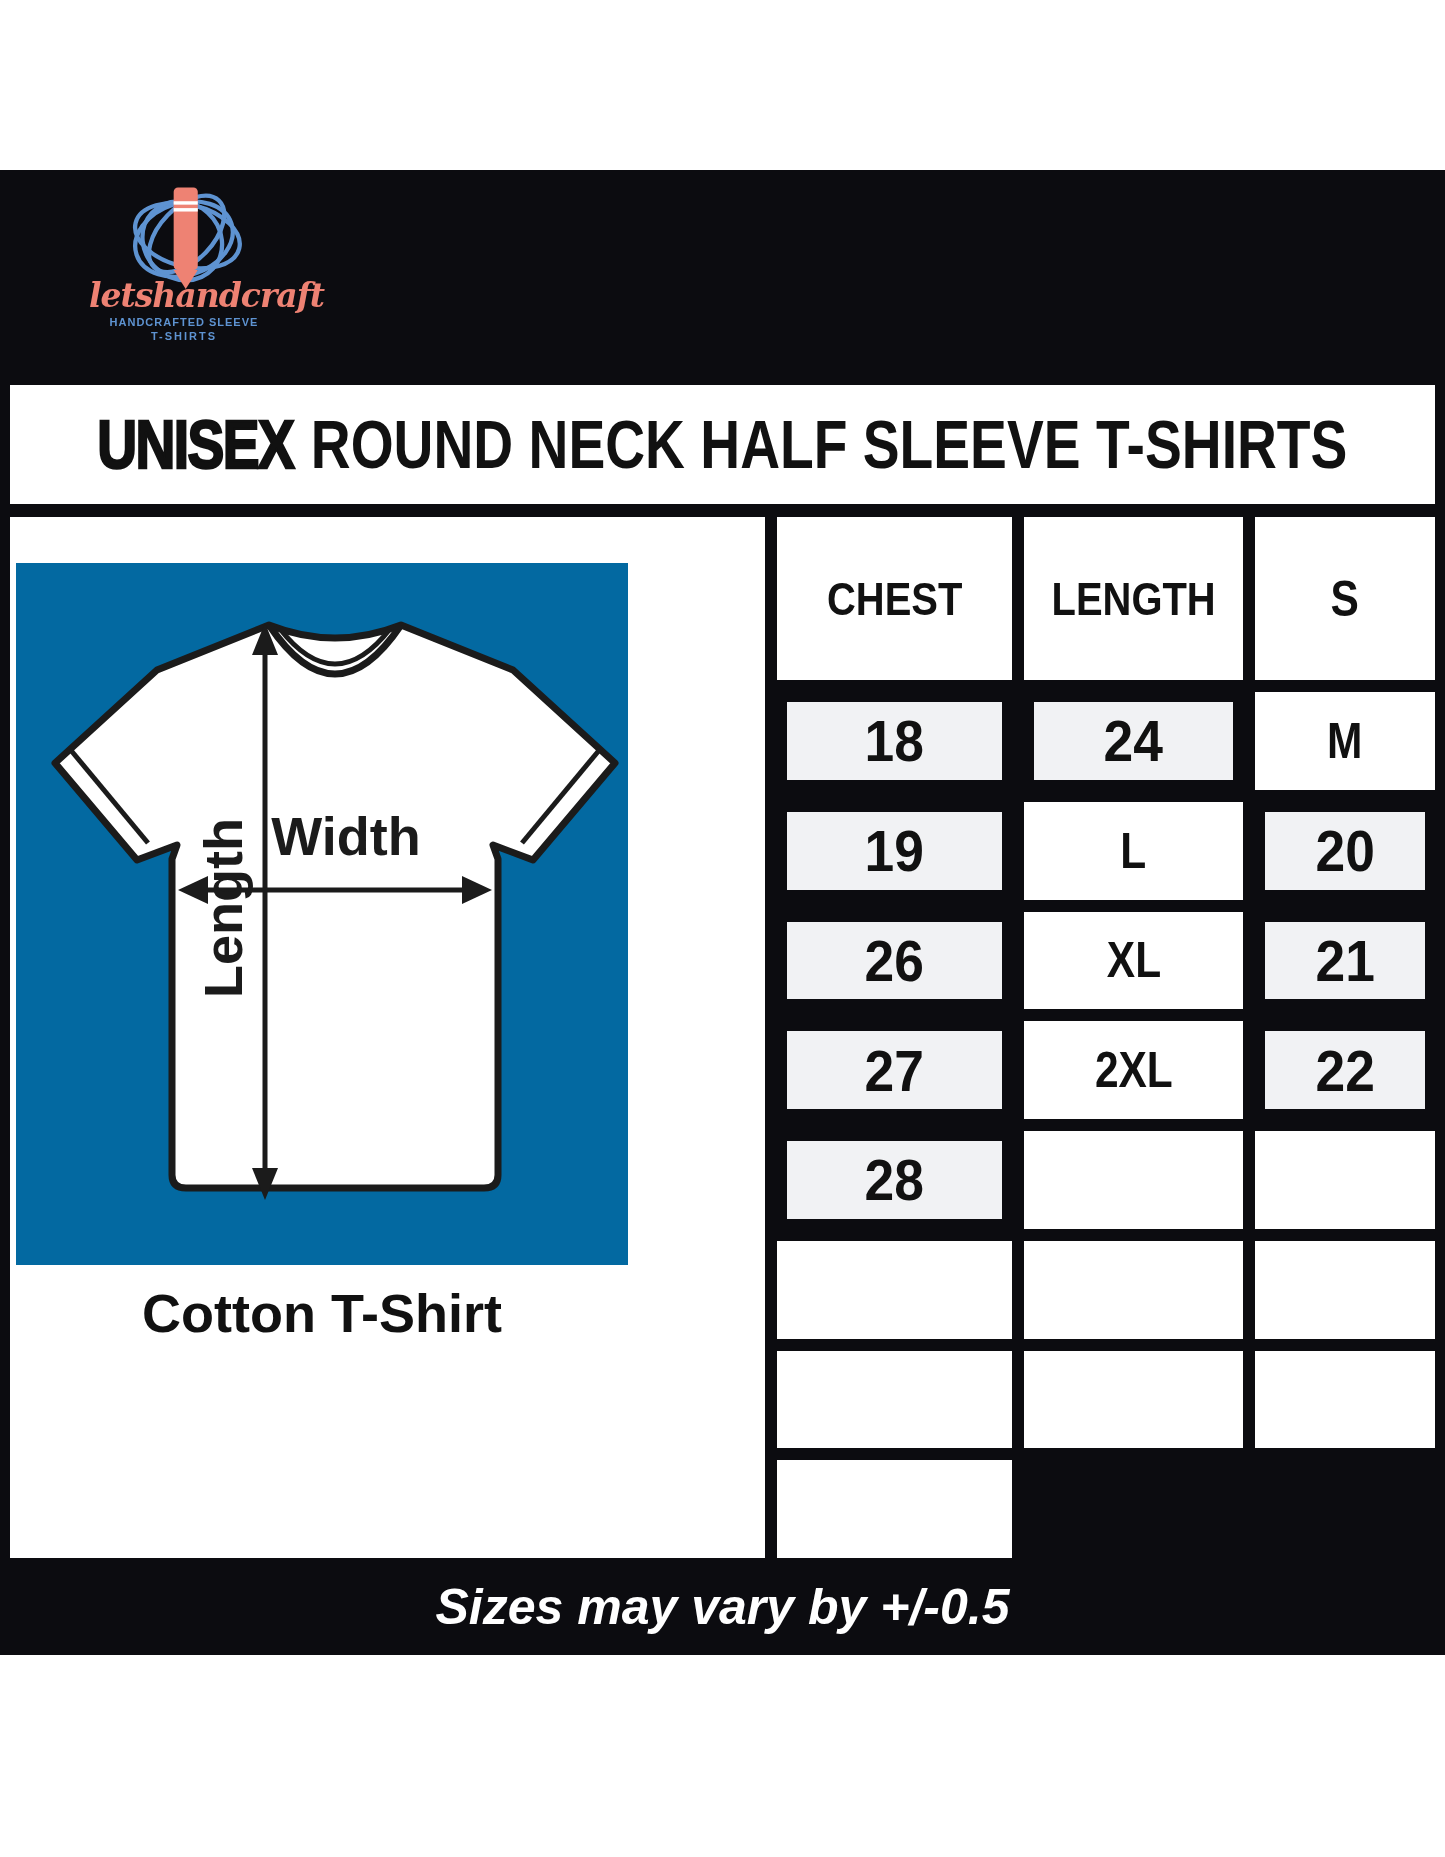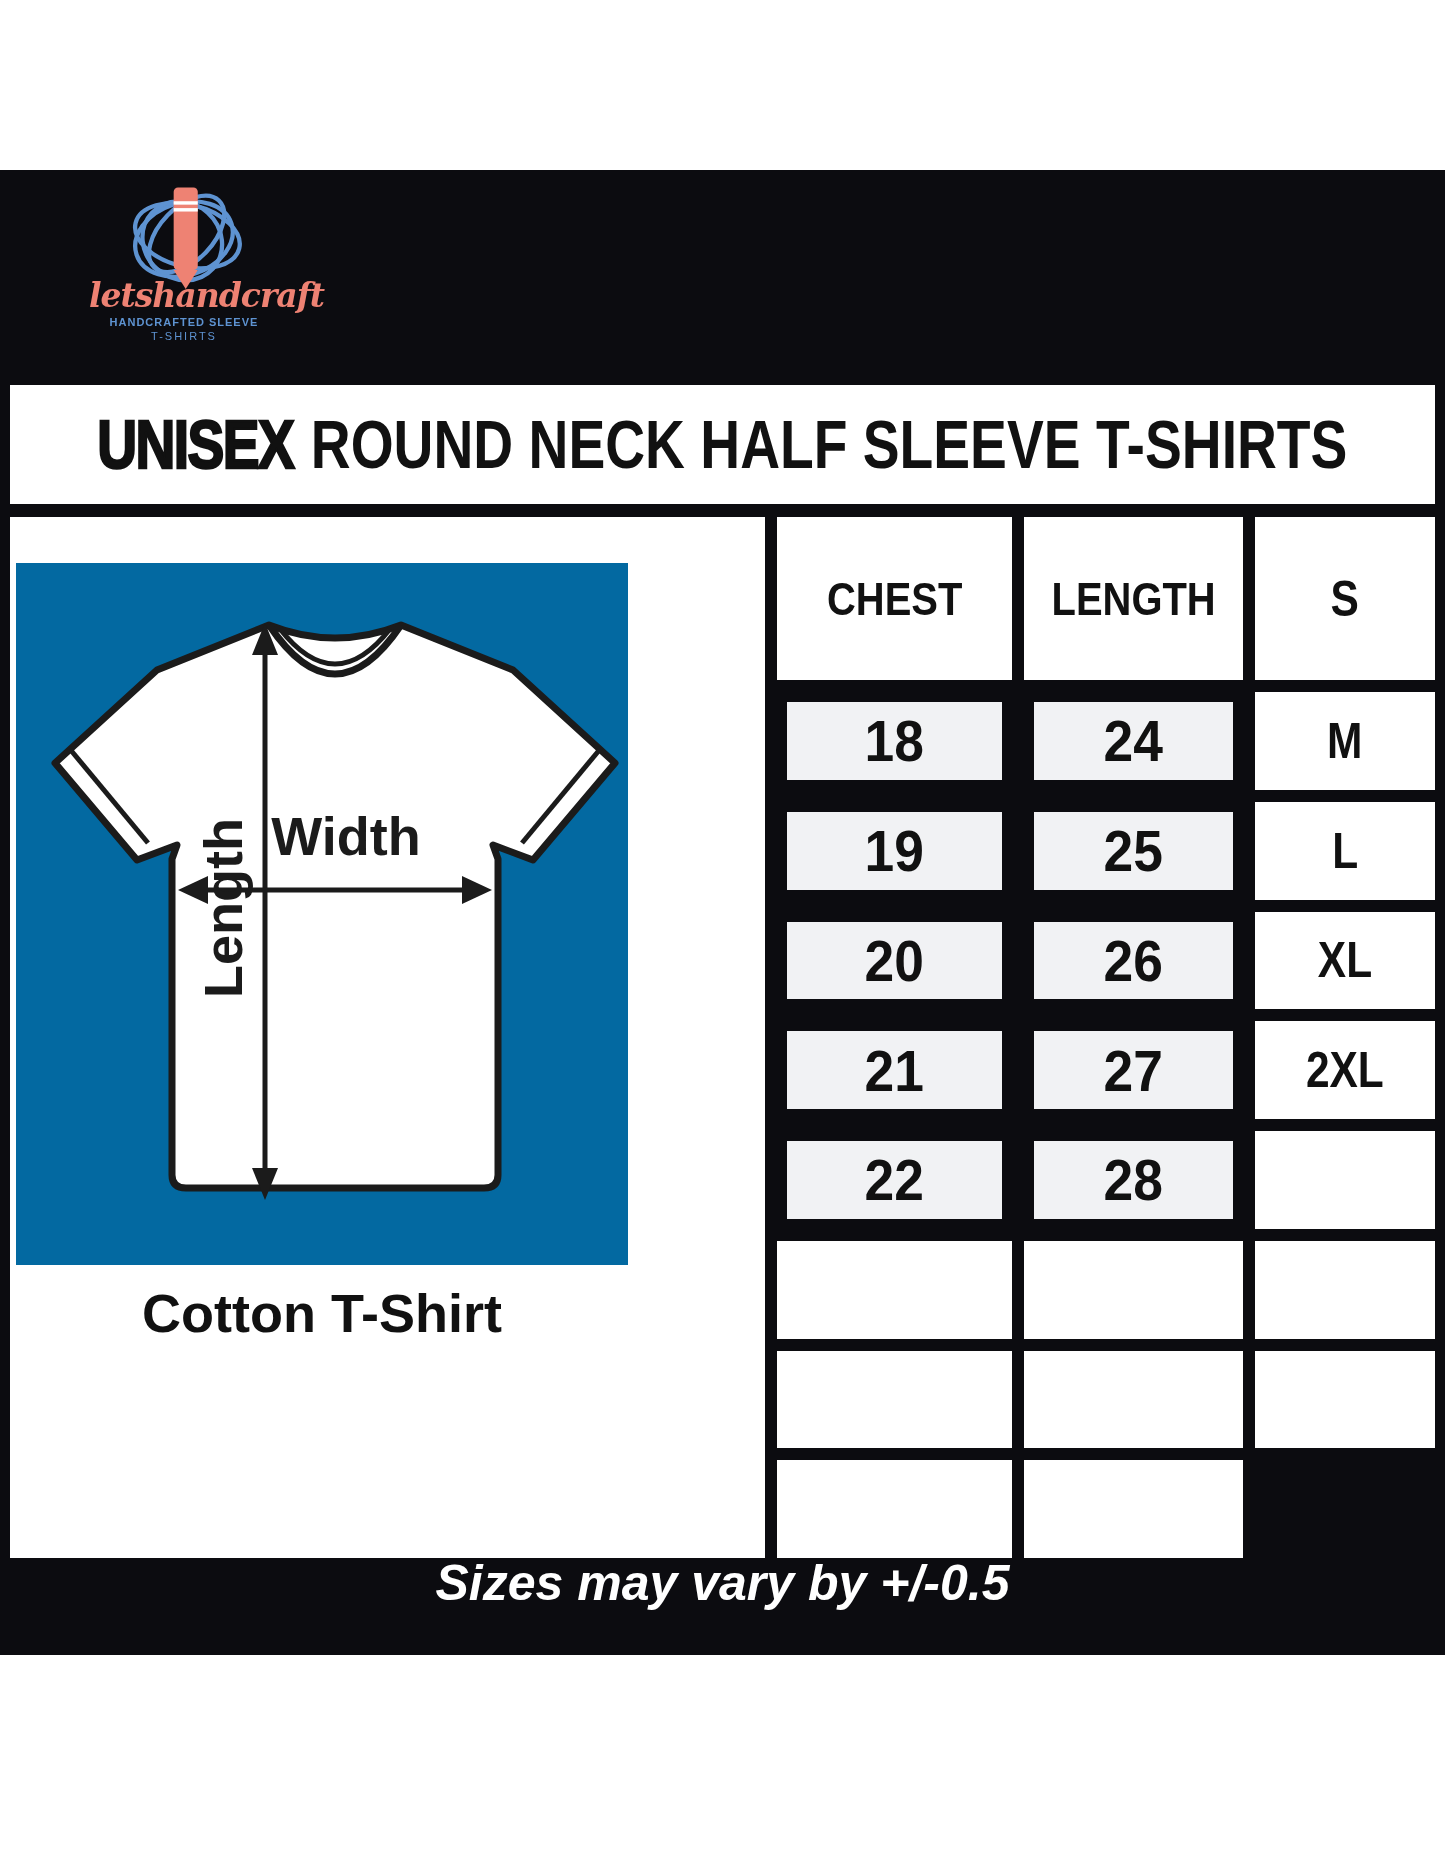"T-SHIRTS" .logo-tag2 { font-weight: normal -> bold }
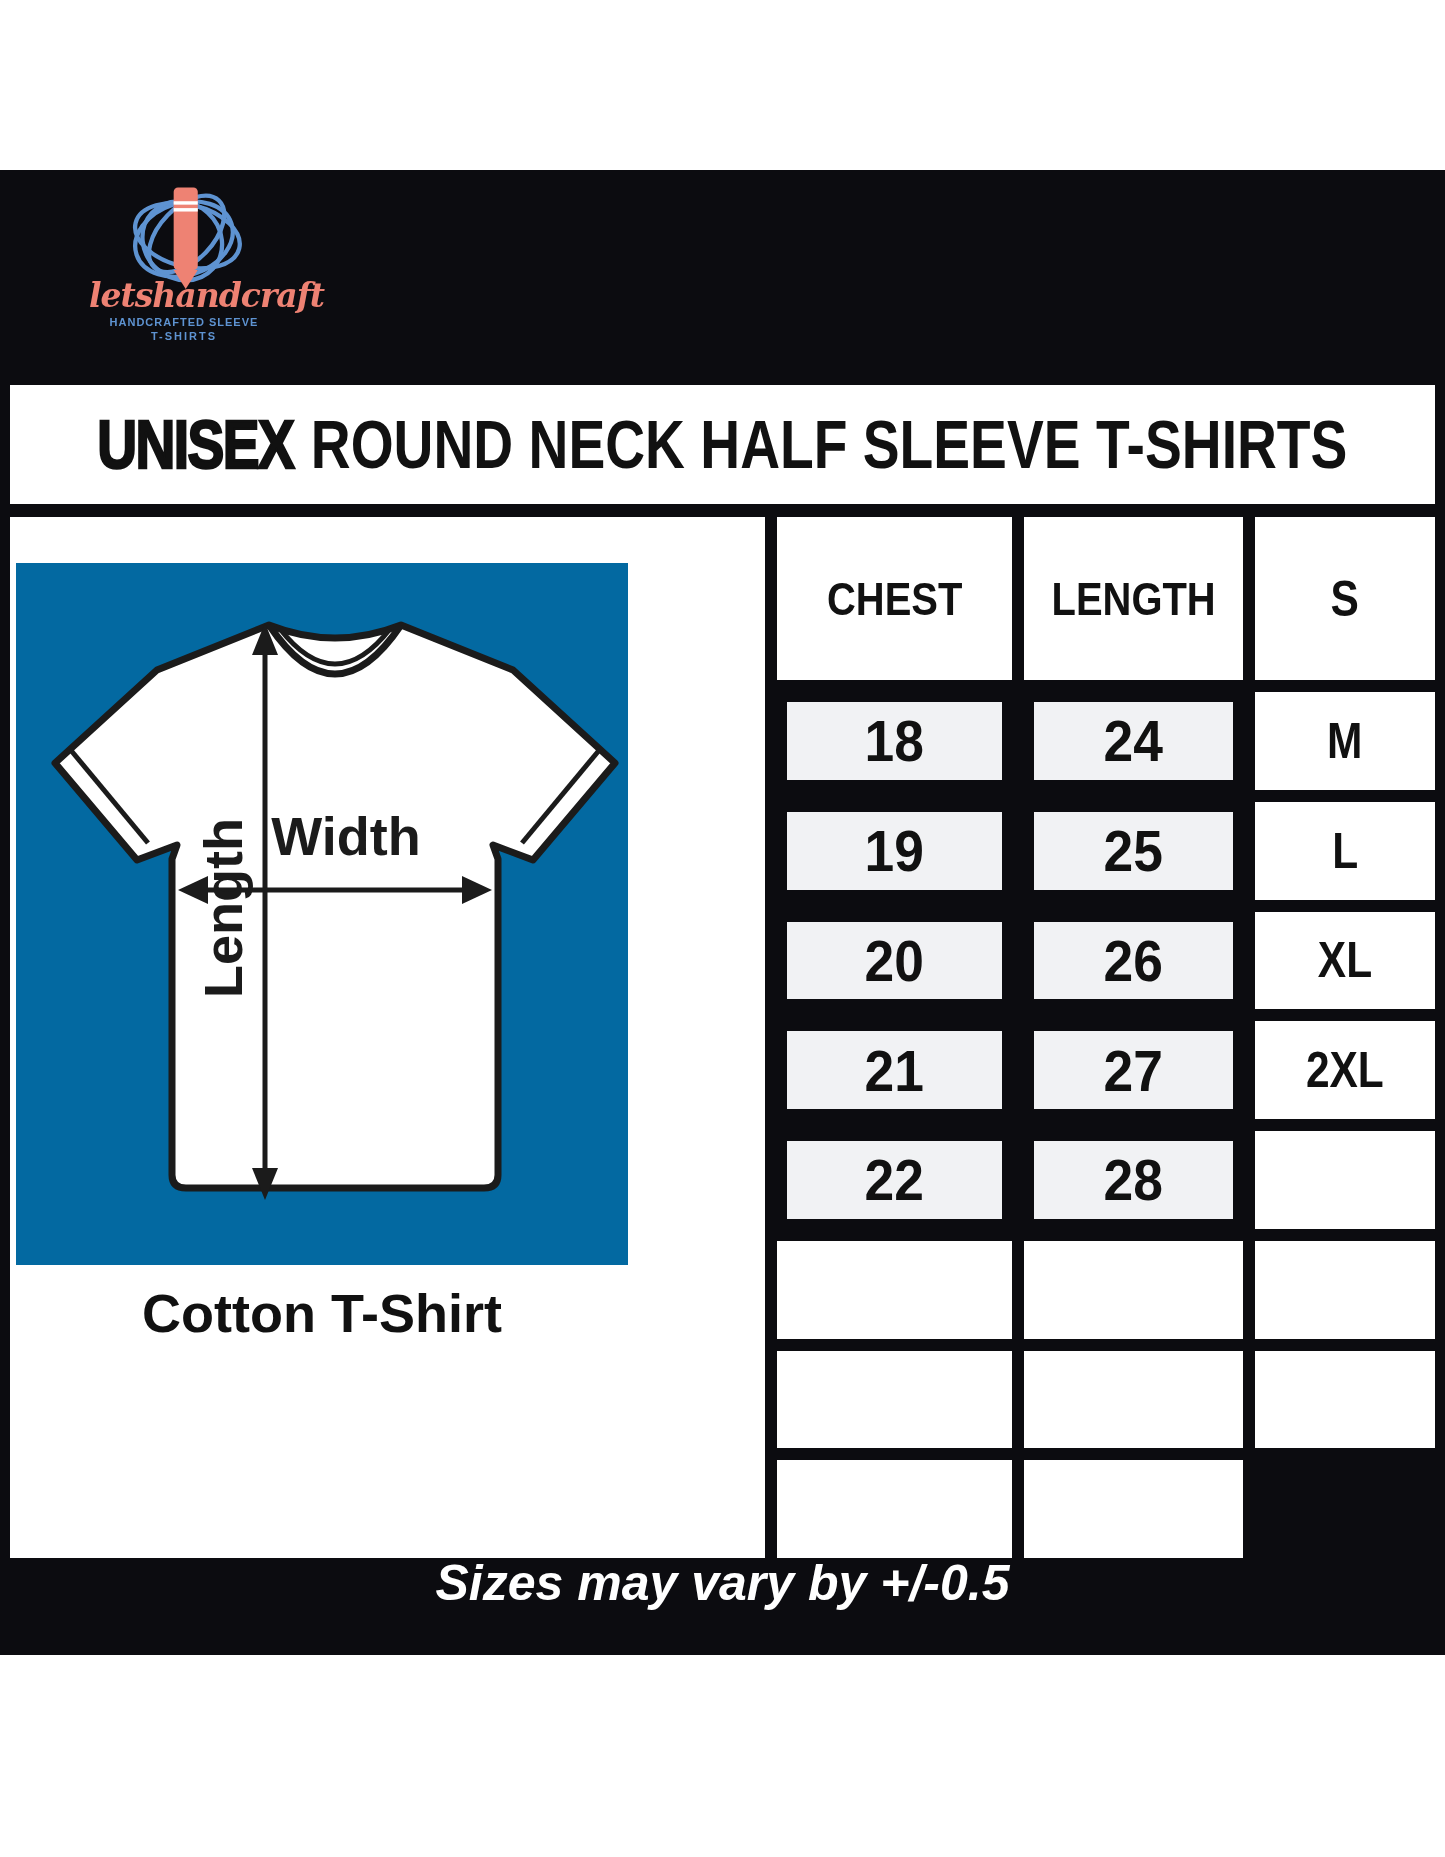"25" div.cell { html: <div> <span>25</span> </div> -> none }
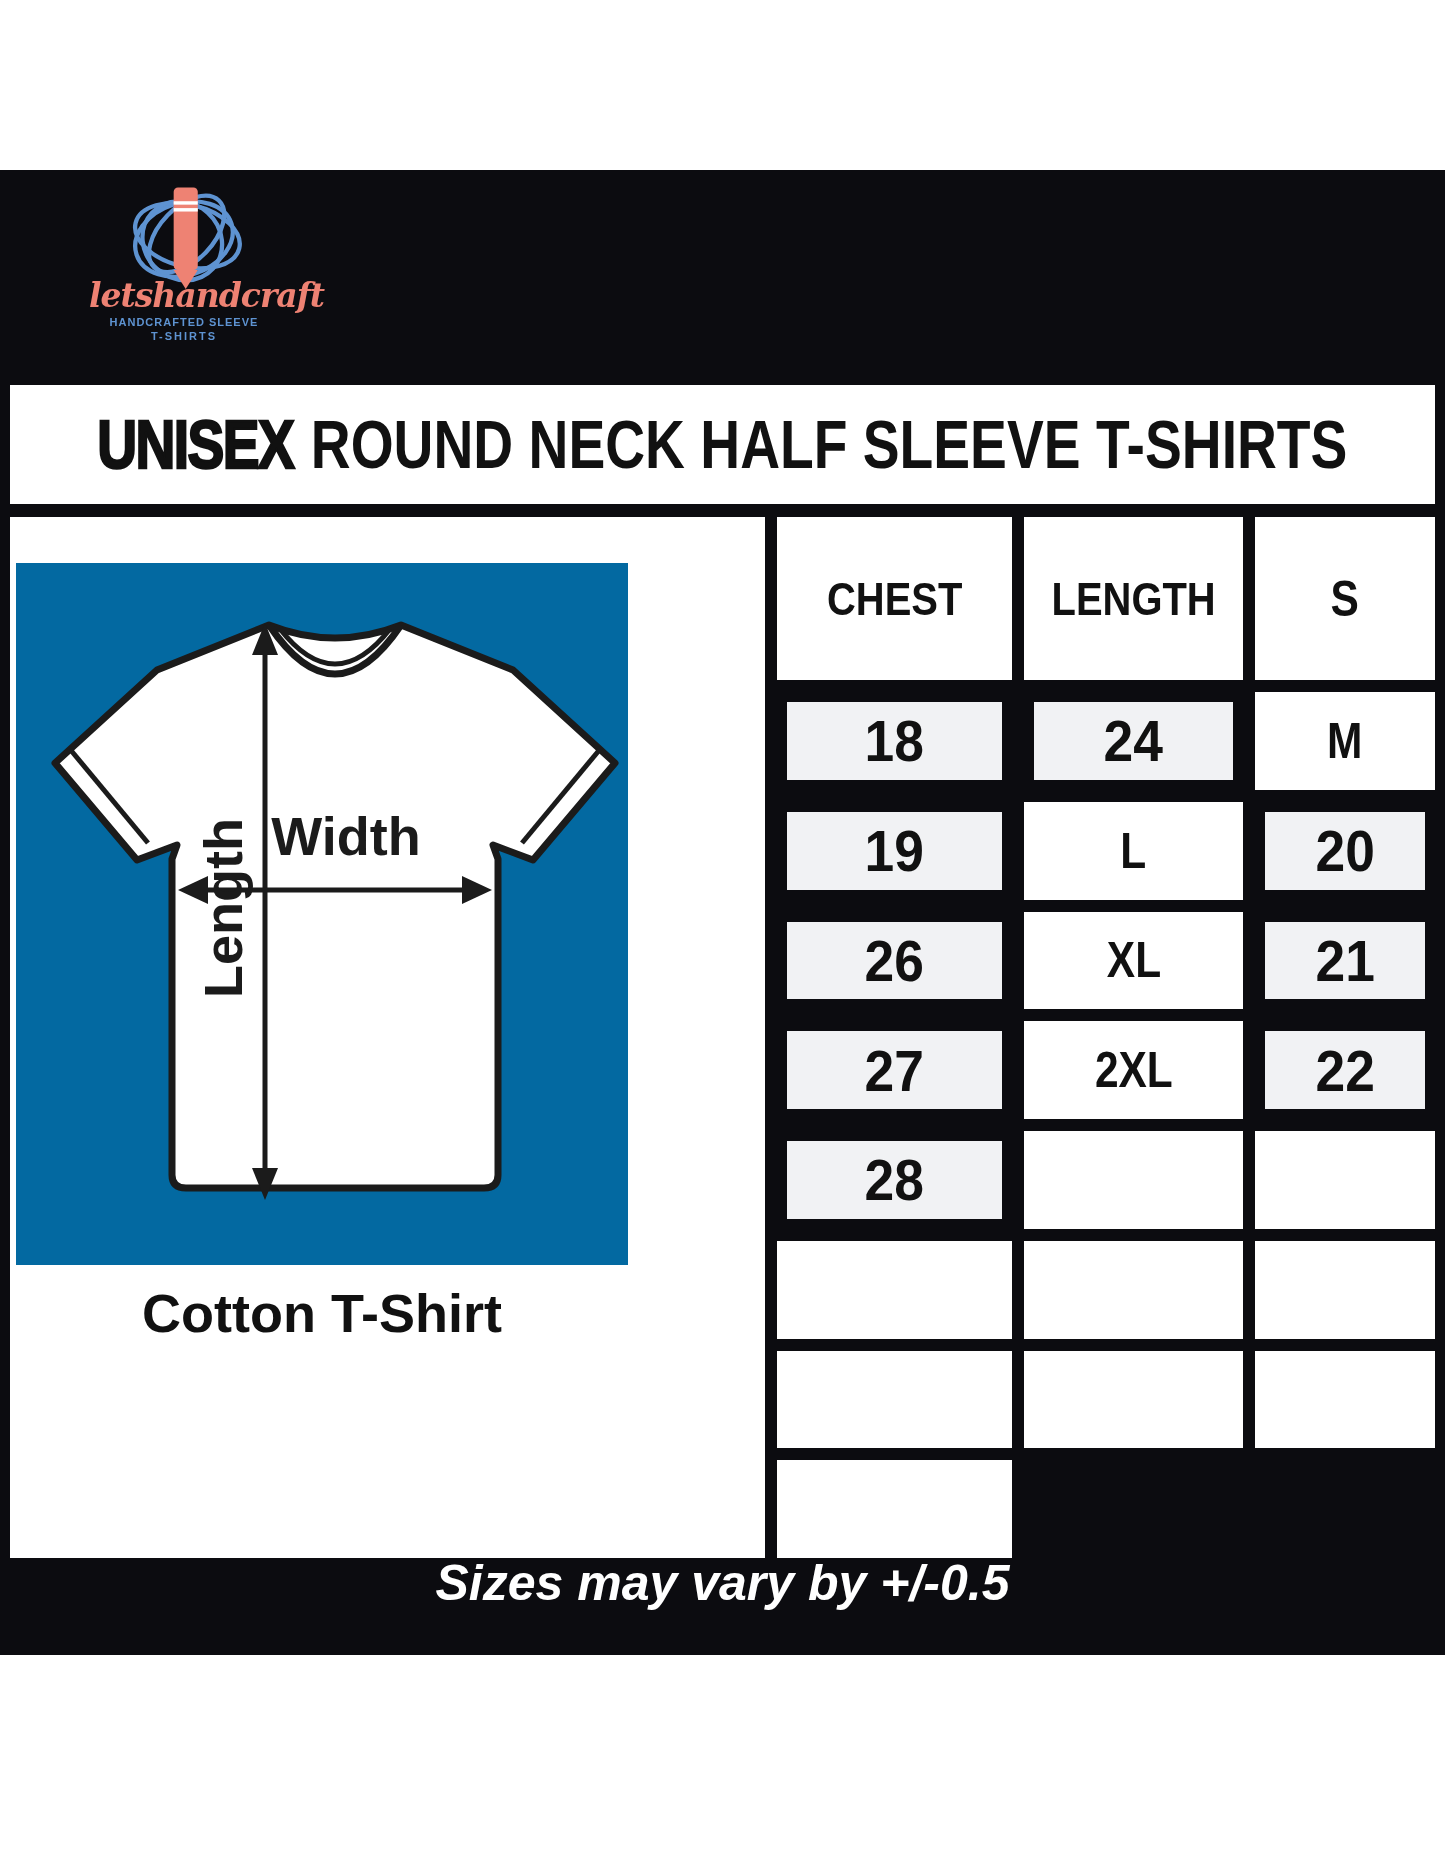"Sizes may vary by +/-0.5" .footer-bar { align-items: flex-start -> center }
